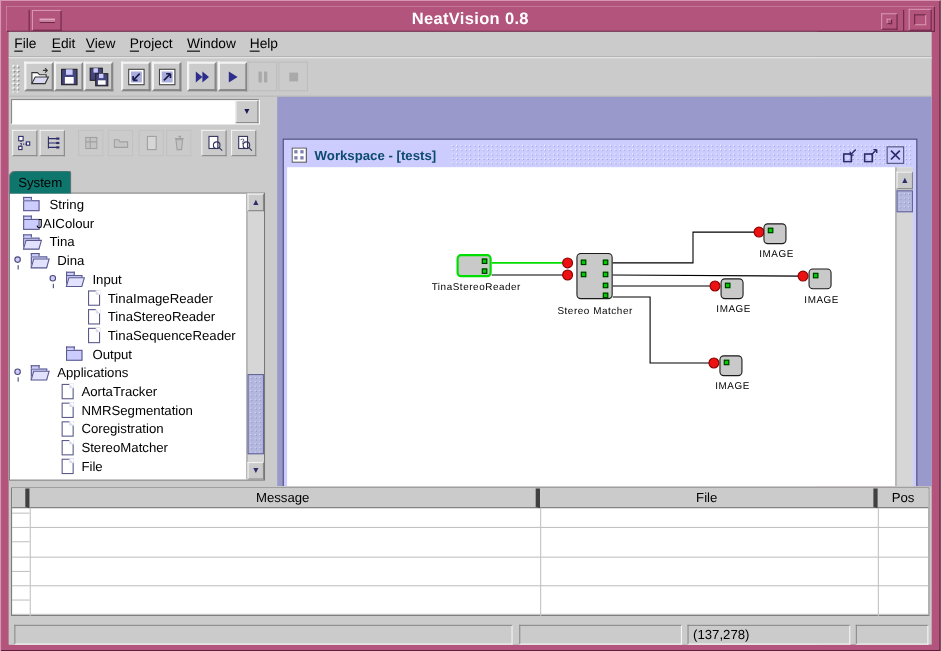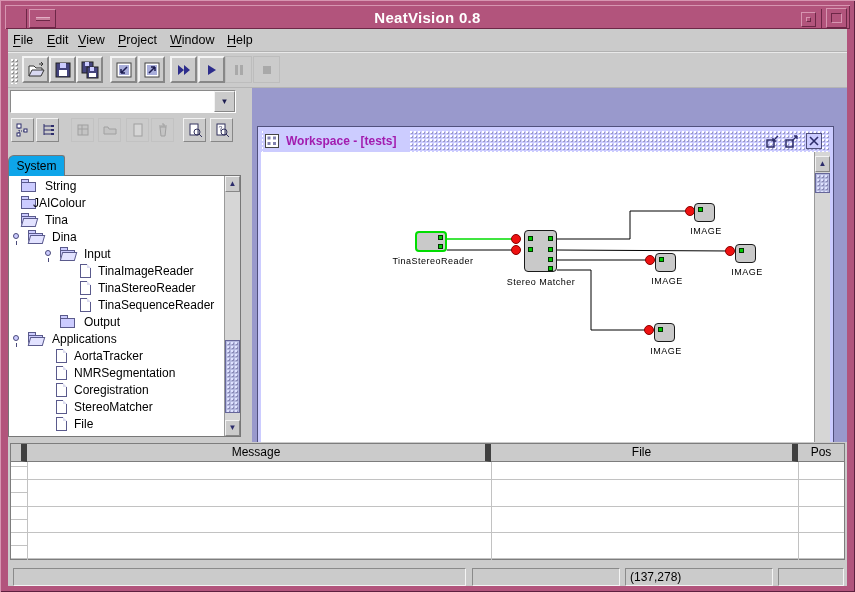"Workspace - [tests]" #ftitle .txt { color: #a21caf -> #0c4a6e }
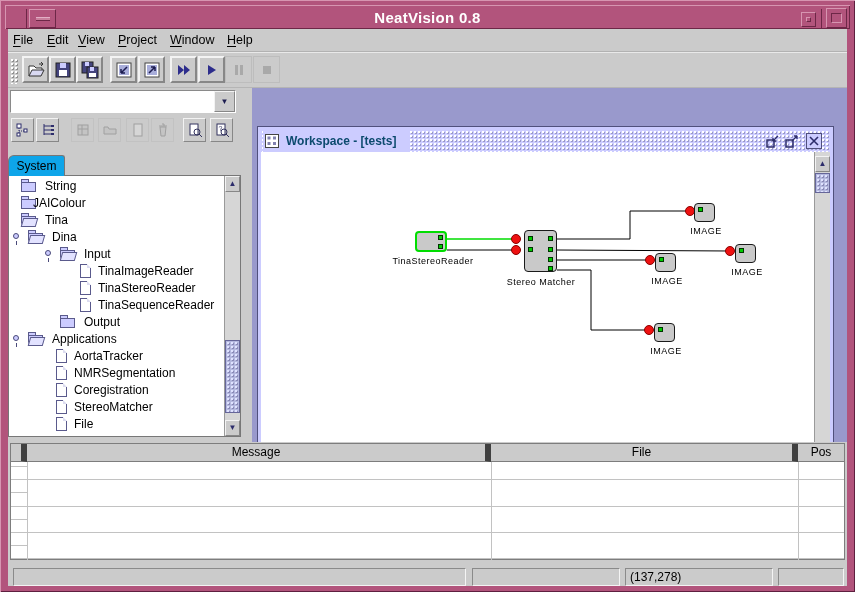"System" #tab-system { background: #0ea5e9 -> #0f766e }
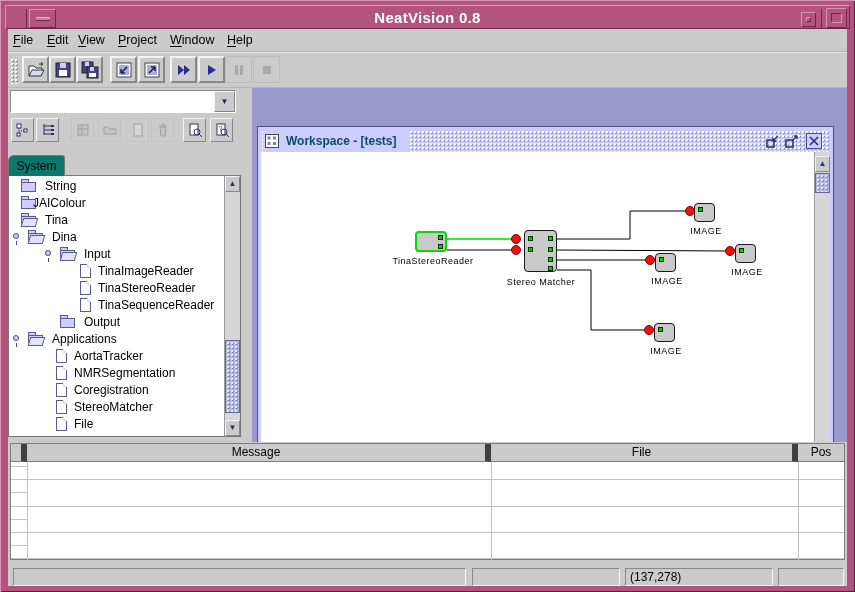"Message" .hcell { border-right: 6px solid #404040 -> 4px solid #404040 }
